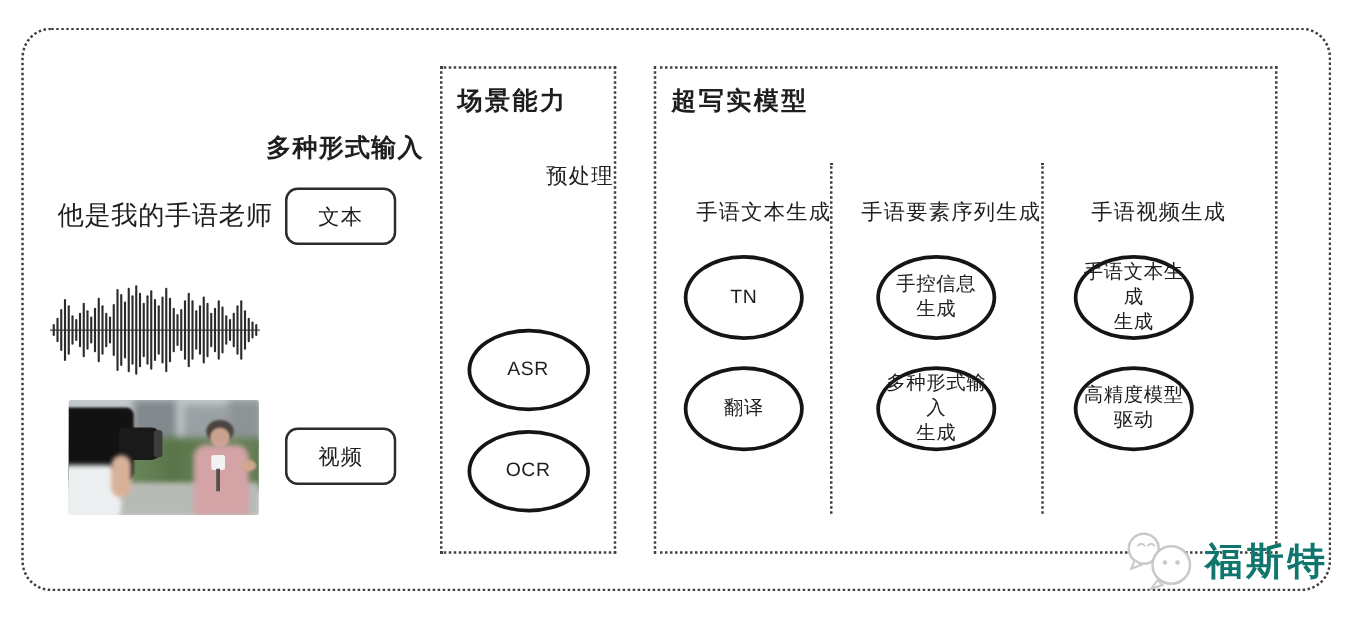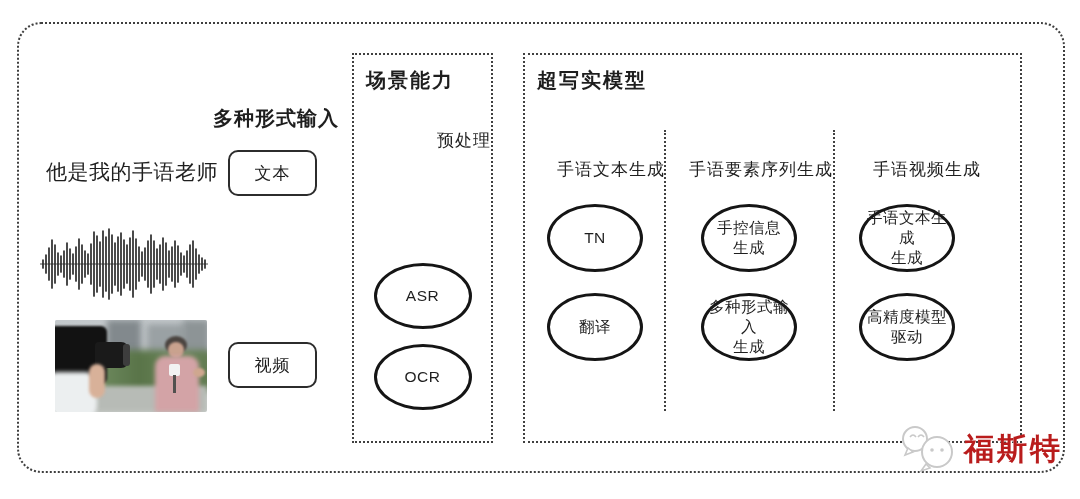"福斯特" .wm-text { color: #b91c1c -> #0f766e }
